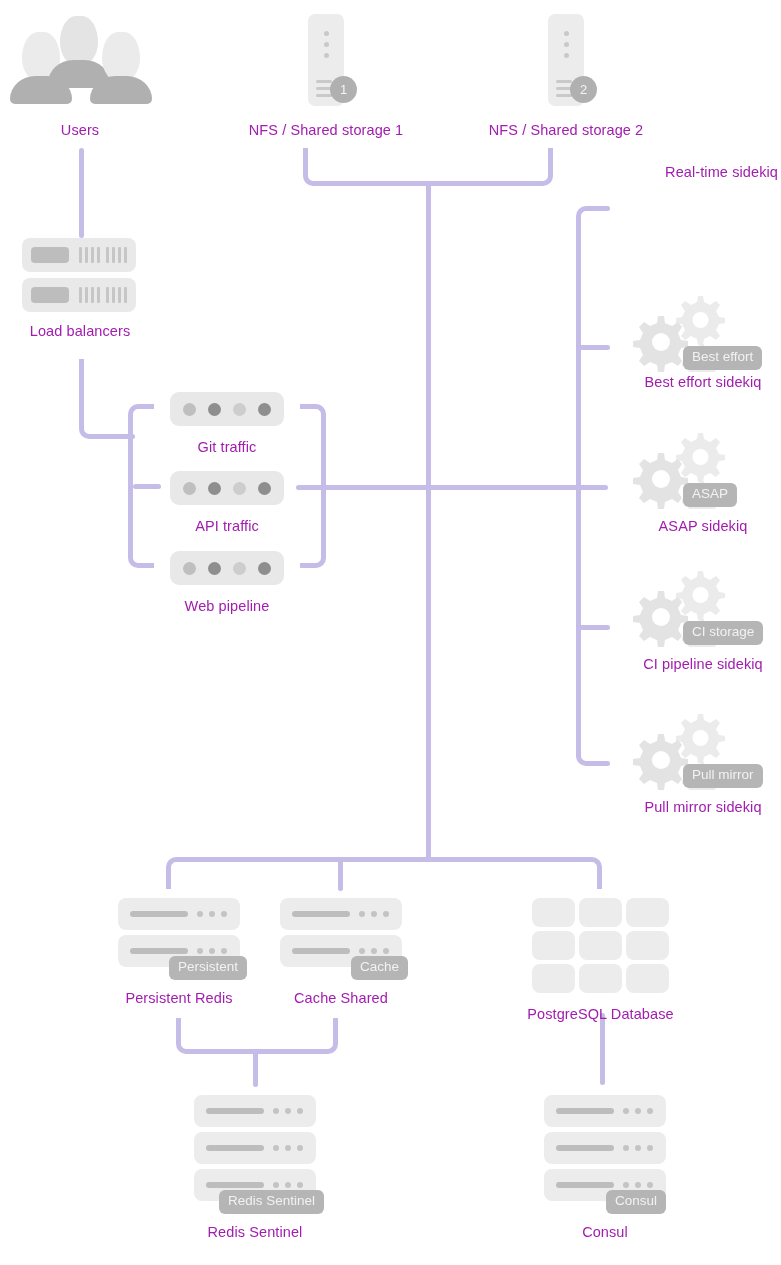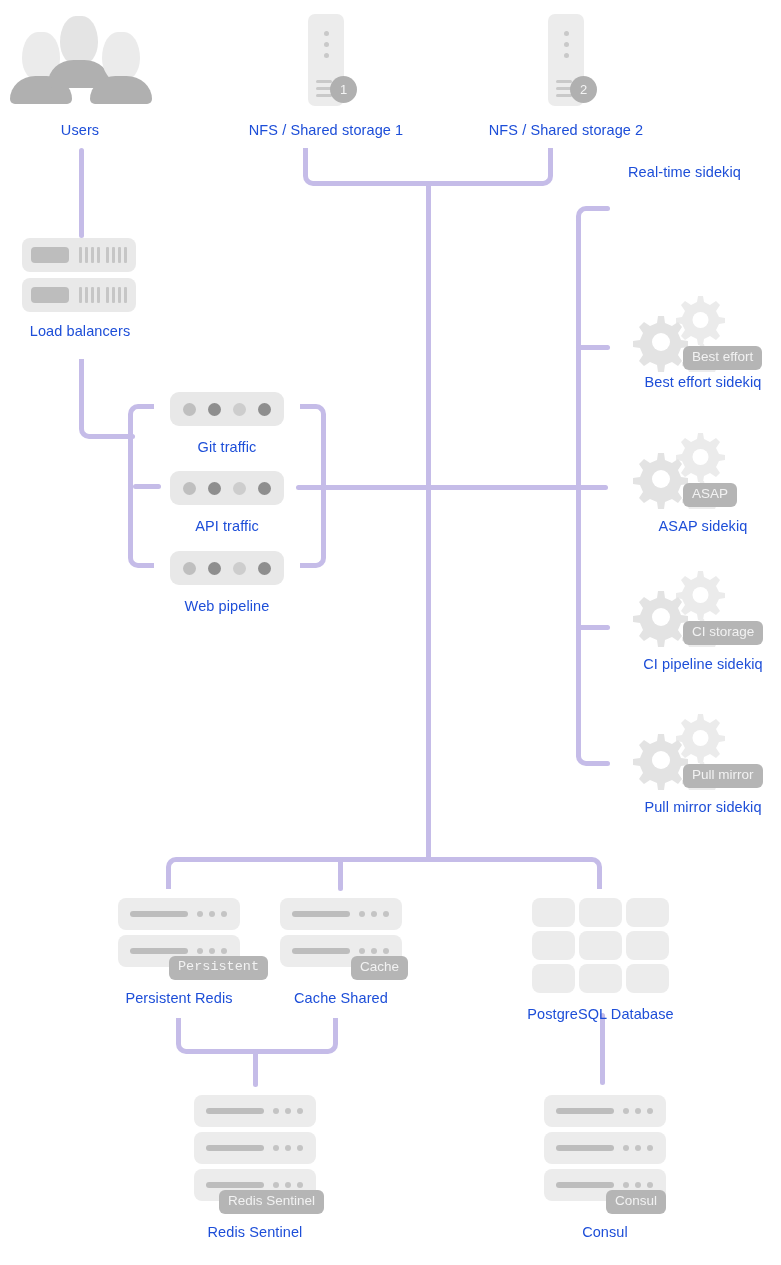"Users" .node-label { color: #1d4ed8 -> #a21caf }
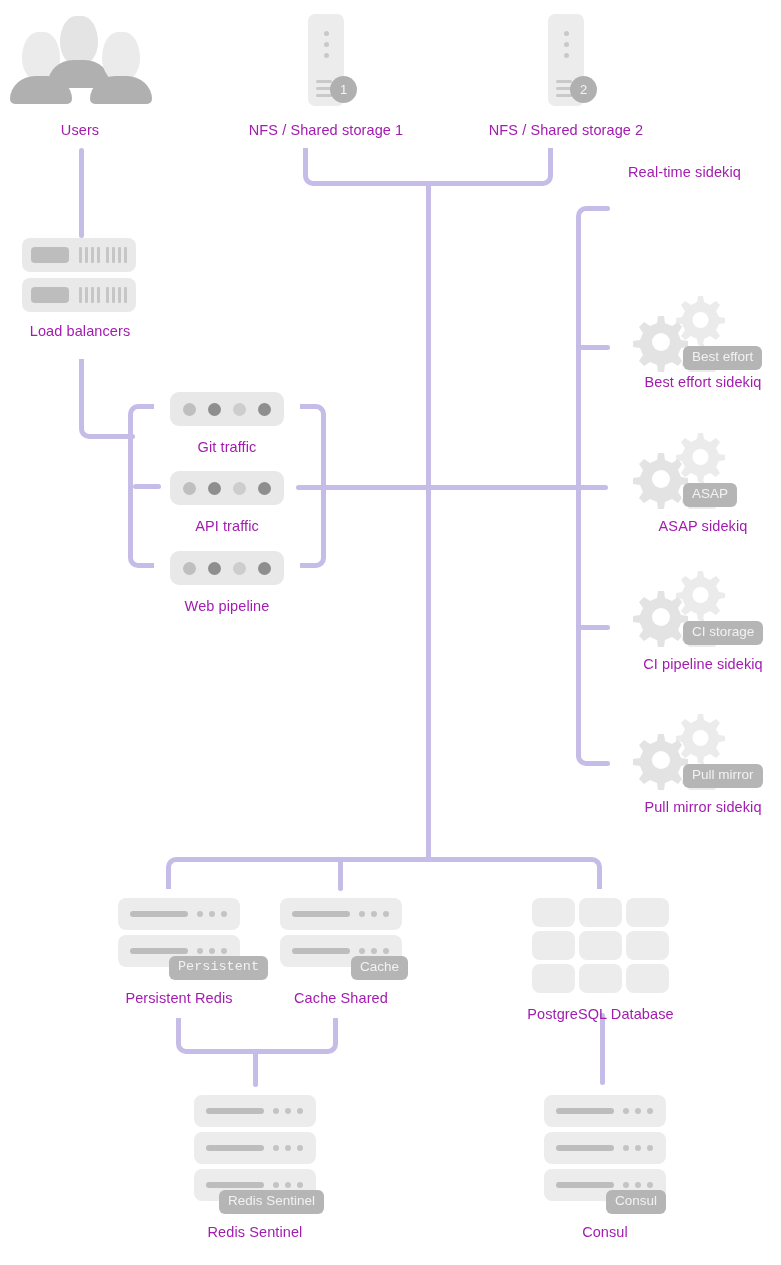"Real-time sidekiq" div.node-label { text-align: left -> right }
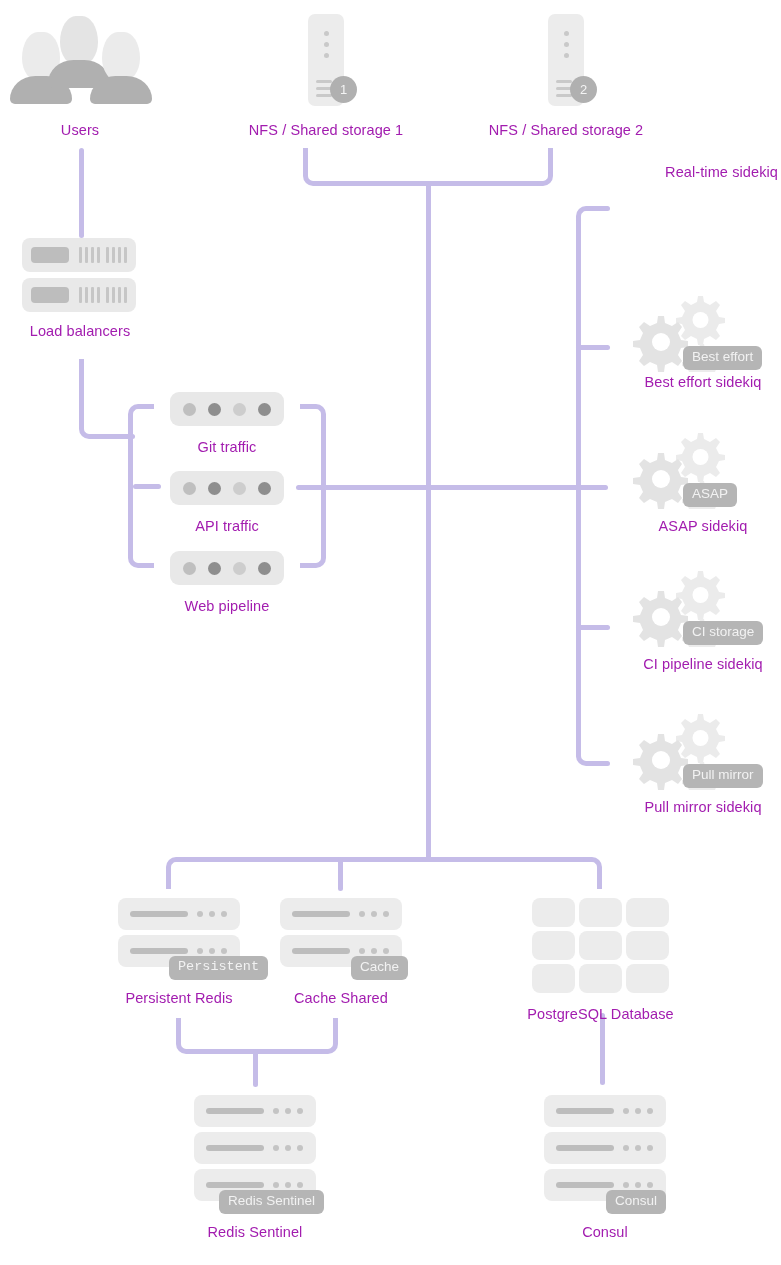"Persistent" div.badge { font-family: Liberation Mono, monospace -> none }
